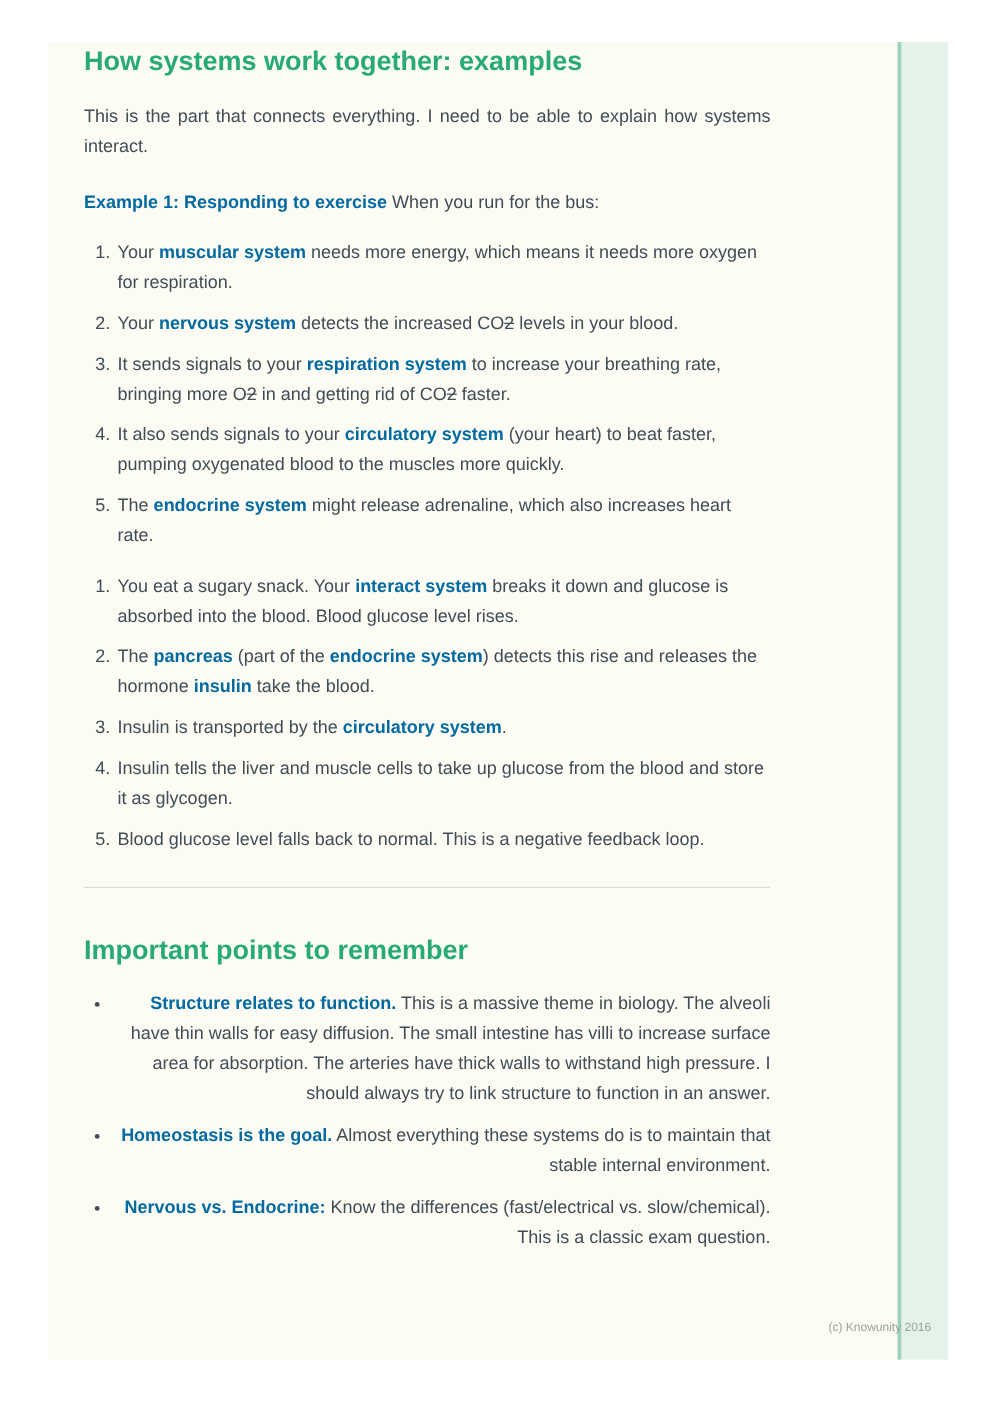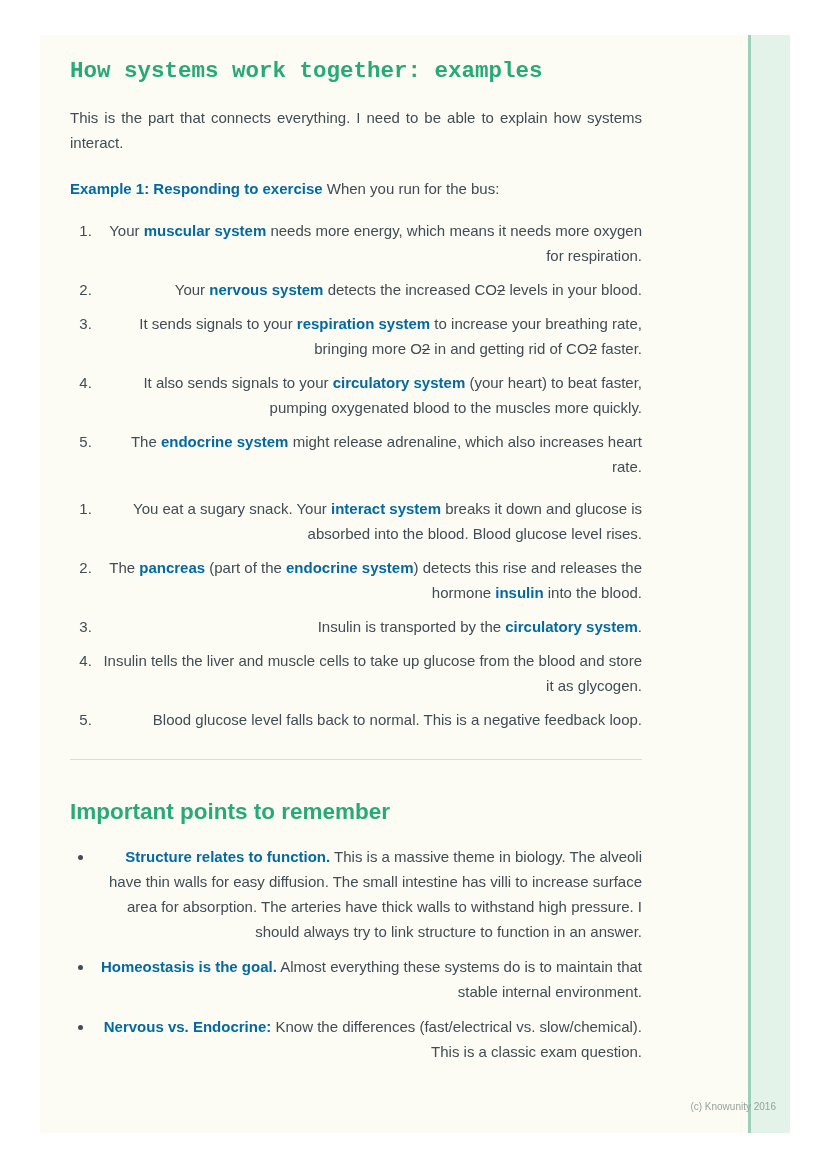"How systems work together: examples" .h1-first { font-family: Liberation Mono, monospace -> none; margin-top: 21px -> 1px }
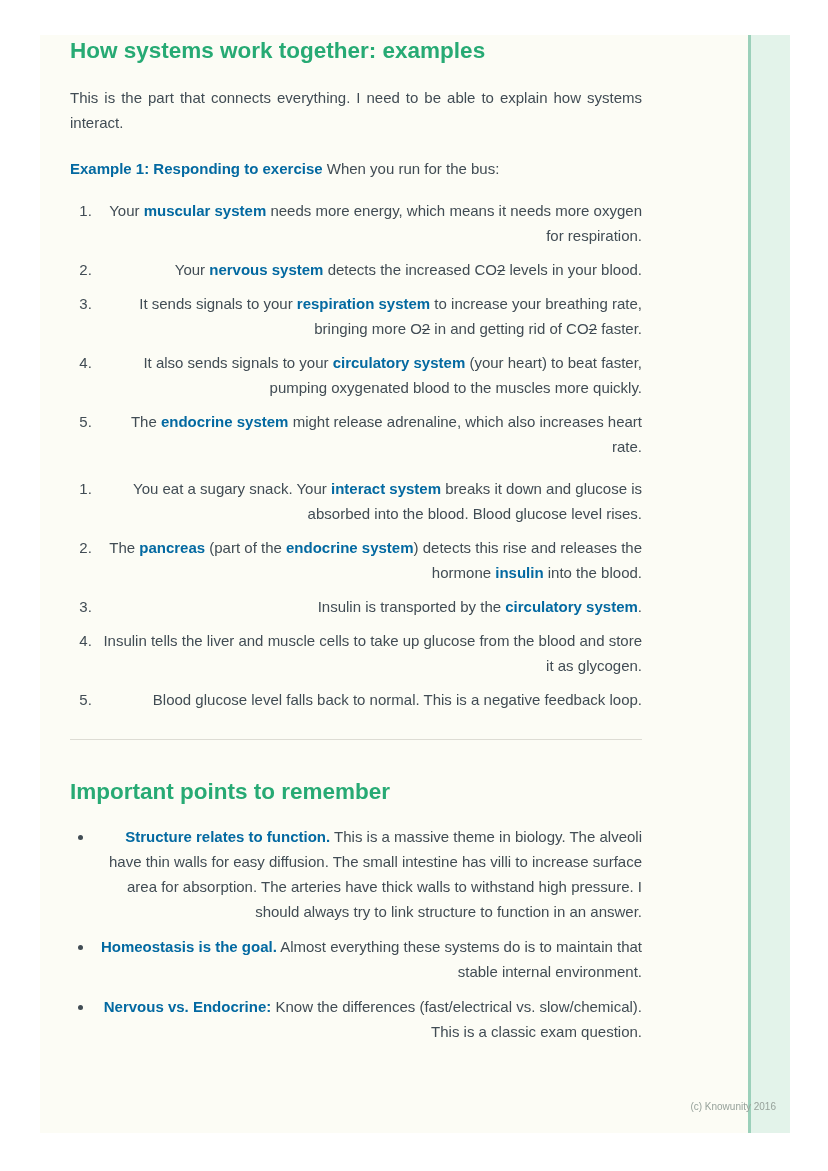"Your muscular system needs more" ol { text-align: right -> none }
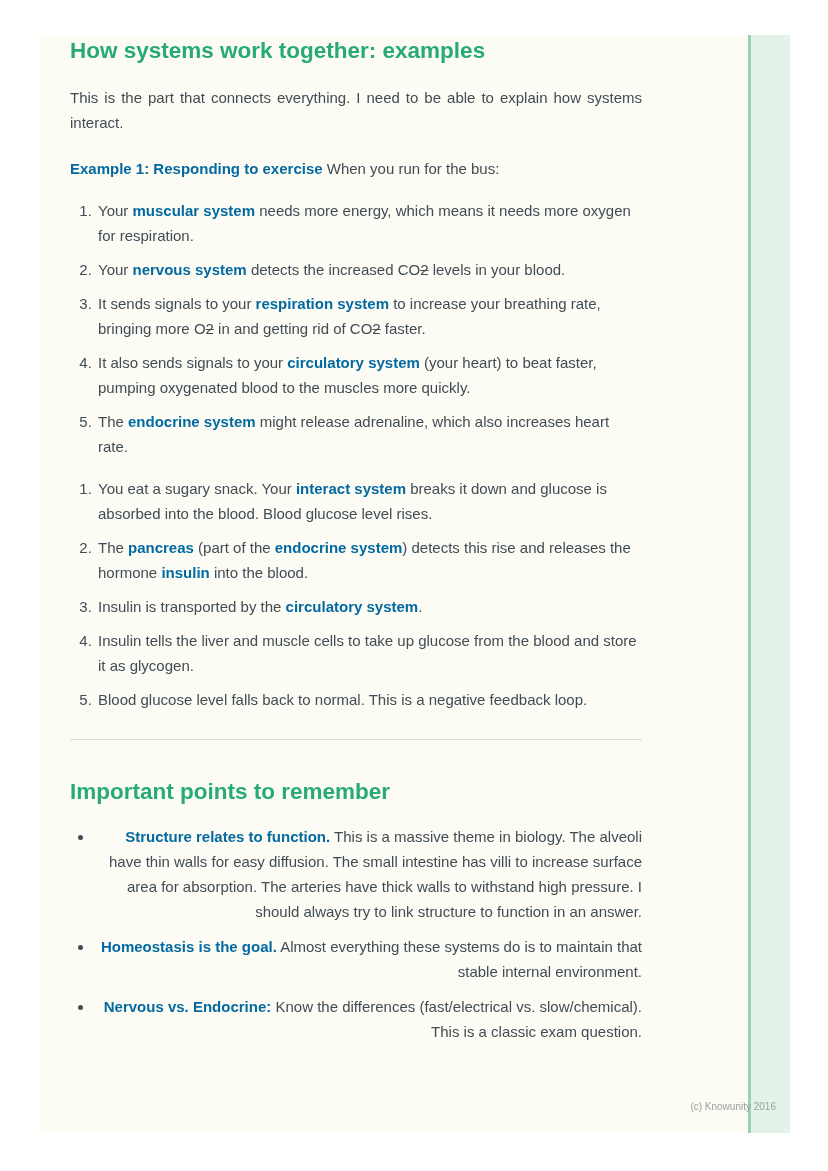"into the blood." span { text: into -> take }
